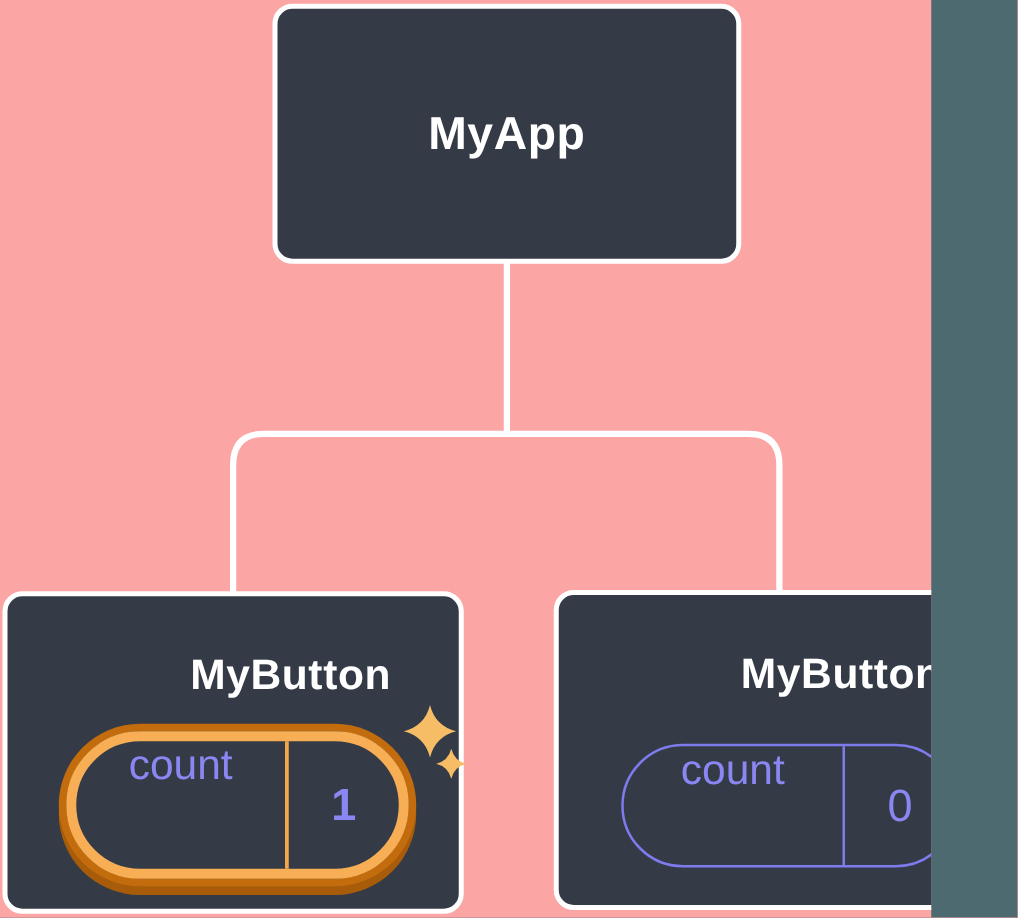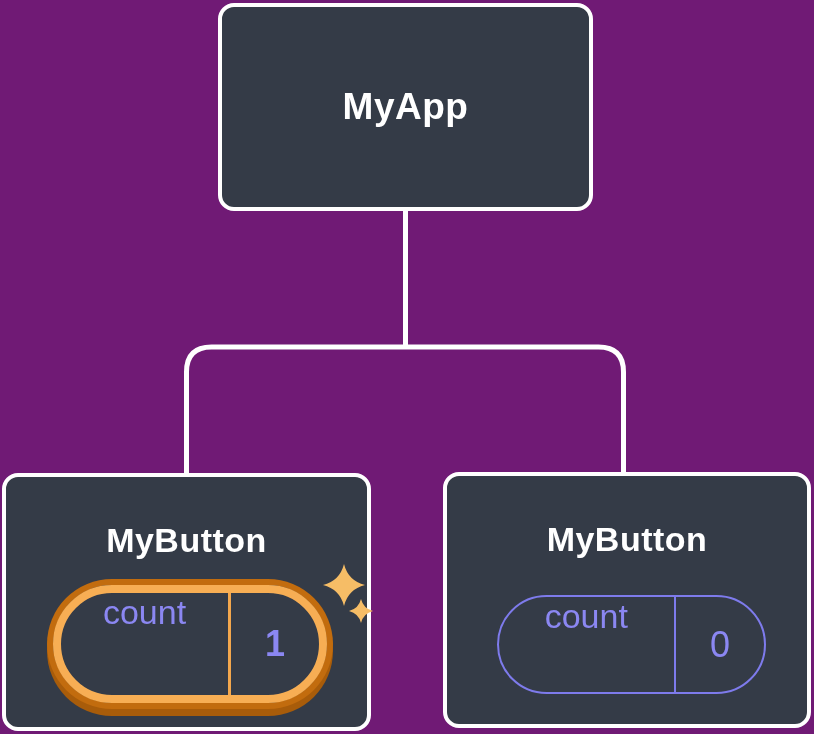"MyApp" .canvas { background: #701a75 -> #fca5a5; width: 814px -> 745px }
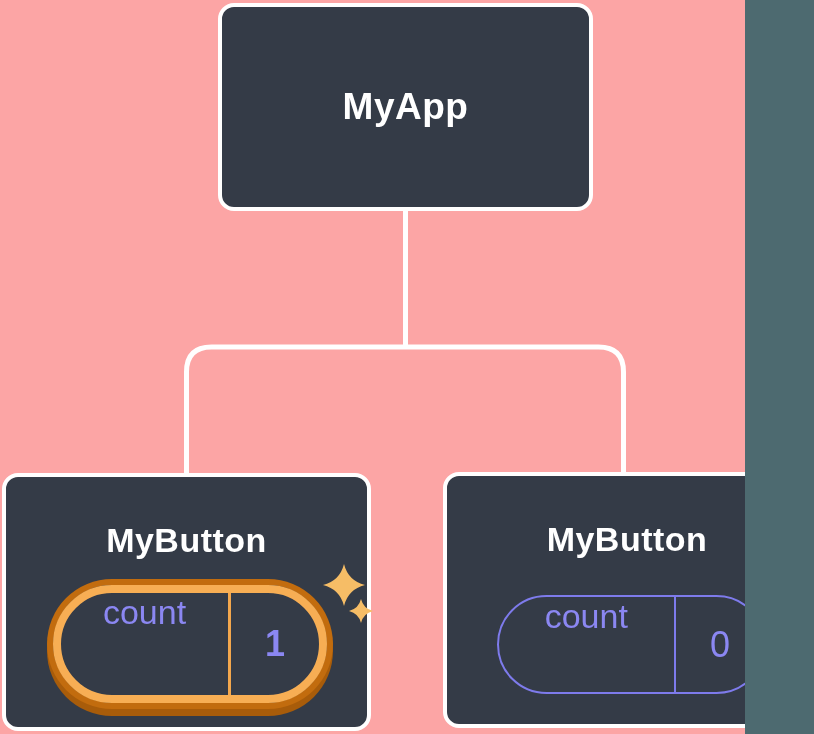"MyButton" .child-label { padding-left: none -> 46px }
